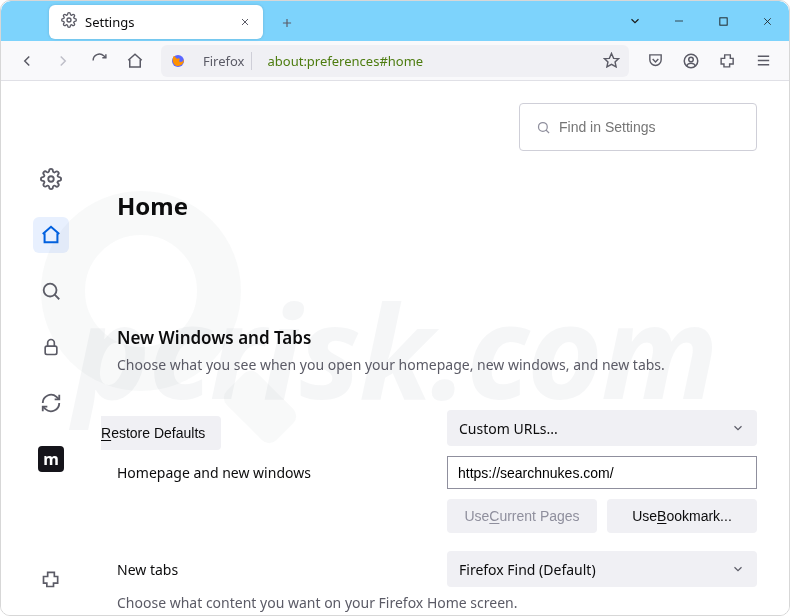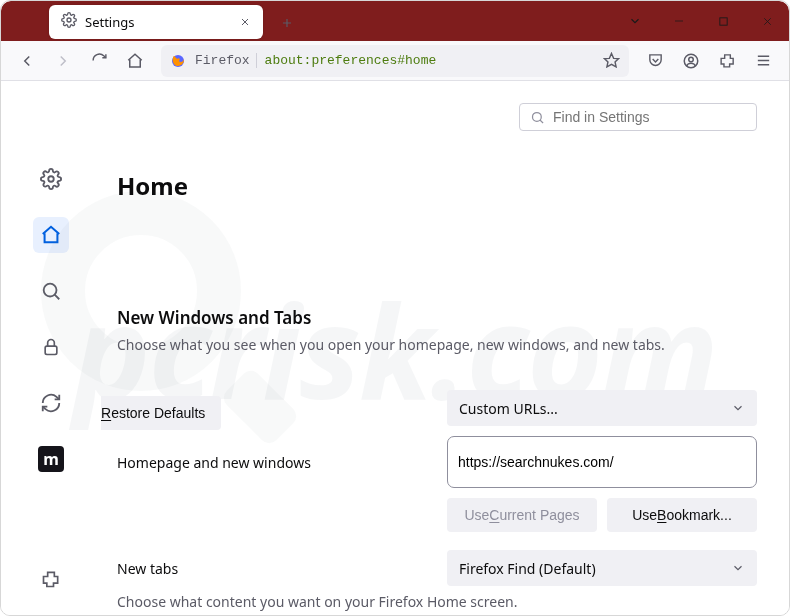"Settings" .titlebar { background: #7f1d1d -> #7dd3fc }
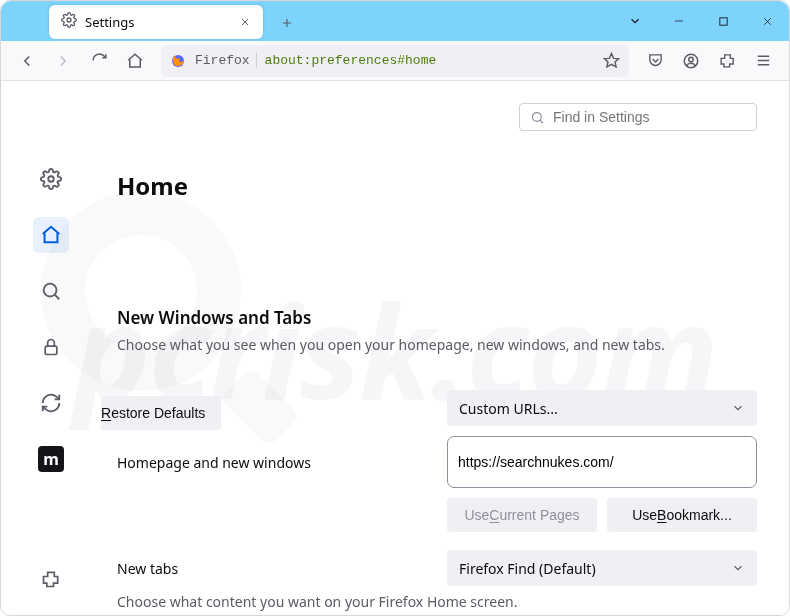"Firefox" .urlbar { font-family: Liberation Mono, monospace -> none; gap: 8px -> 16px }
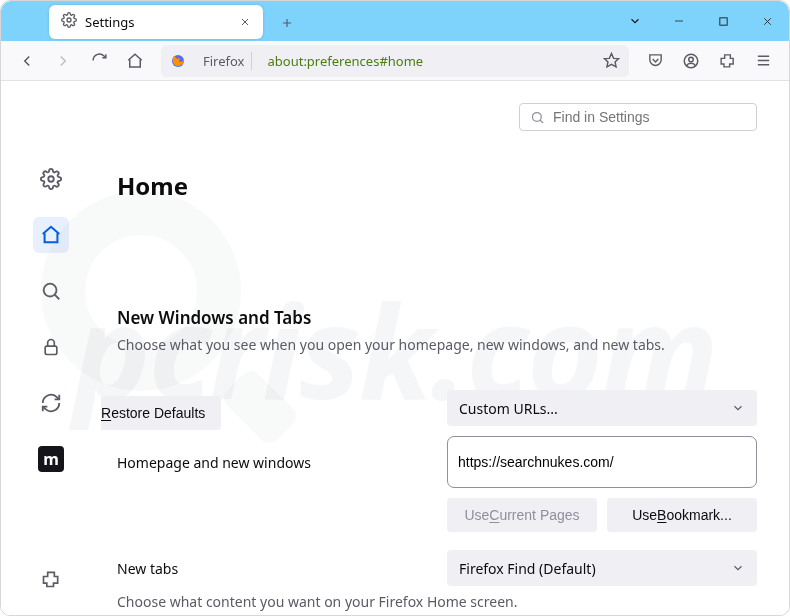"Find in Settings" .find-input { height: 28px -> 48px; padding: 0 10px -> 0 16px }
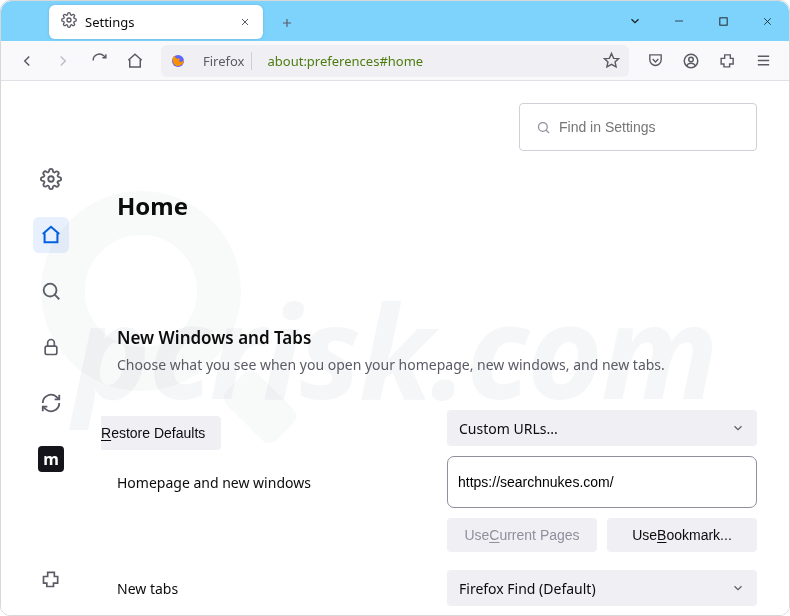"https://searchnukes.com/" .text-input { border-radius: 7px -> 0; height: 52px -> 33px }
